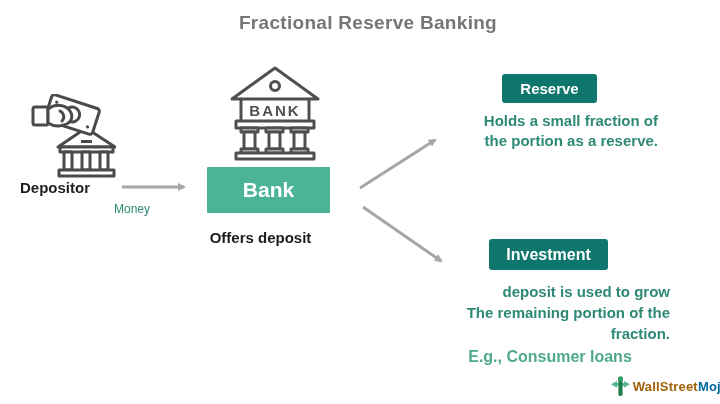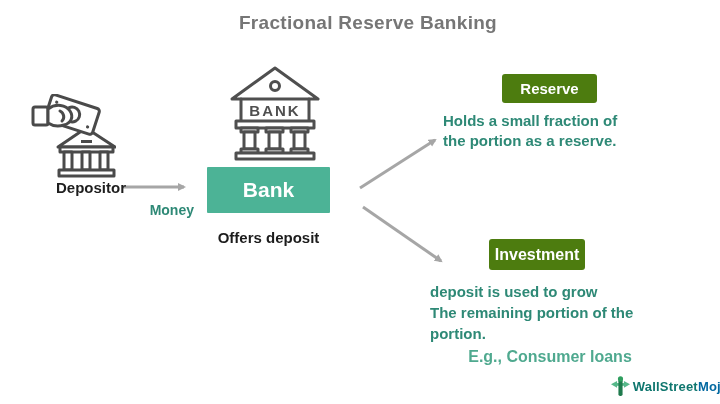"Reserve" .gray-box { background: #4d7c0f -> #0f766e }
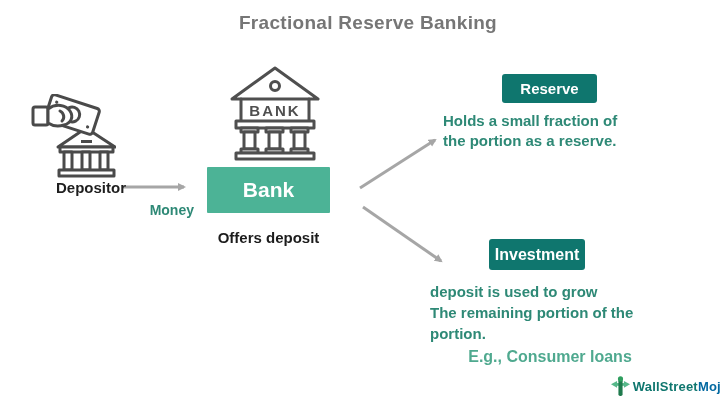"Holds a small fraction of" .teal-desc { text-align: left -> right }
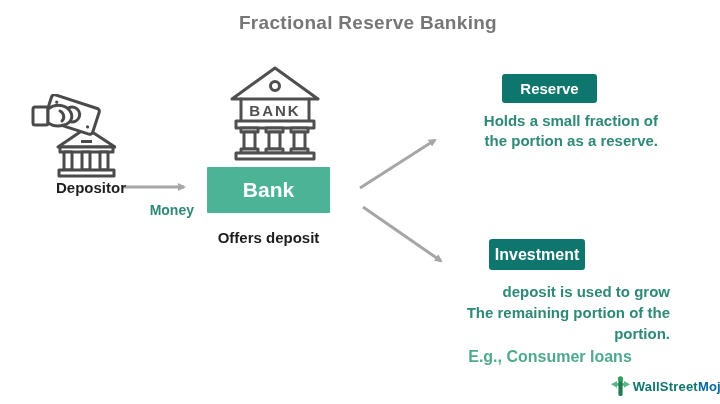"Depositor" .depositor-label { text-align: right -> left }
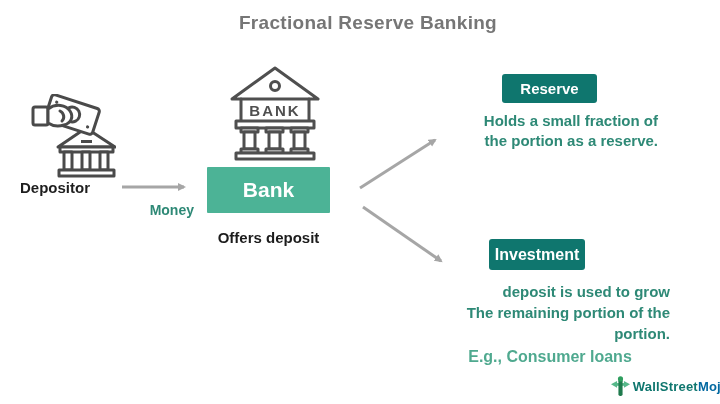"Money" .money-label { font-size: 14px -> 12px; font-weight: bold -> normal; text-align: right -> left }
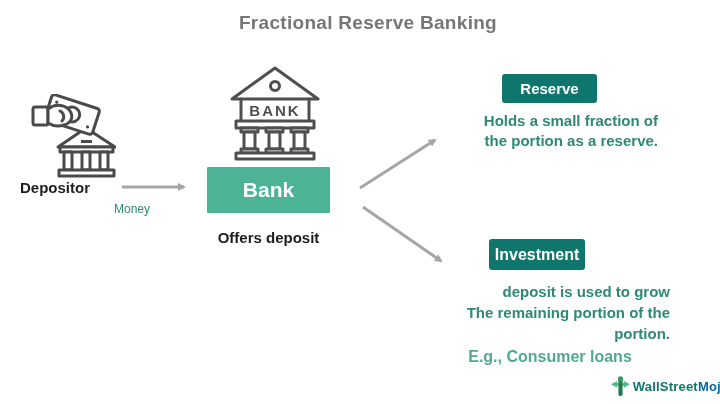"Offers deposit" .bank-caption { left: 208px -> 200px }
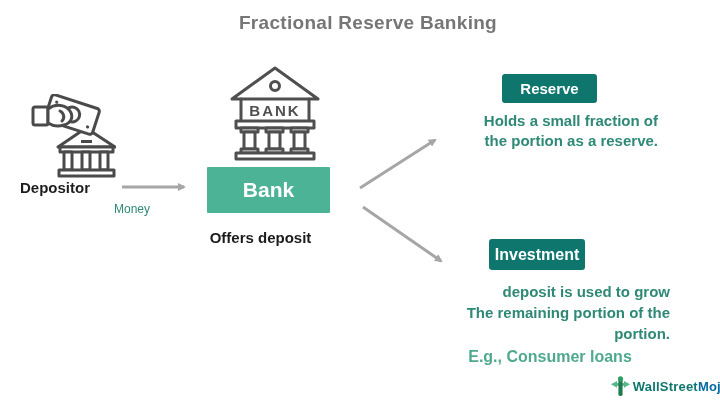"Investment" .investment-box { width: 96px -> 119px }
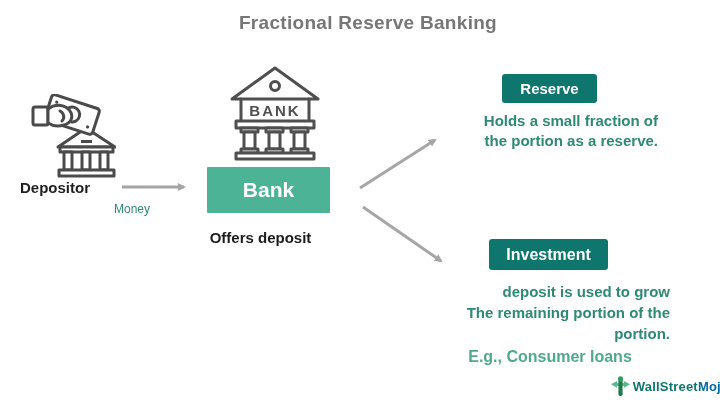"portion." div { text: portion -> fraction }
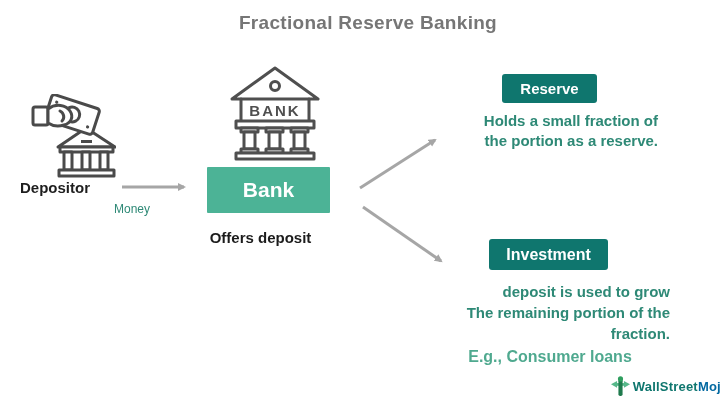"WallStreet" .logo-text .primary { color: #0f766e -> #a16207 }
